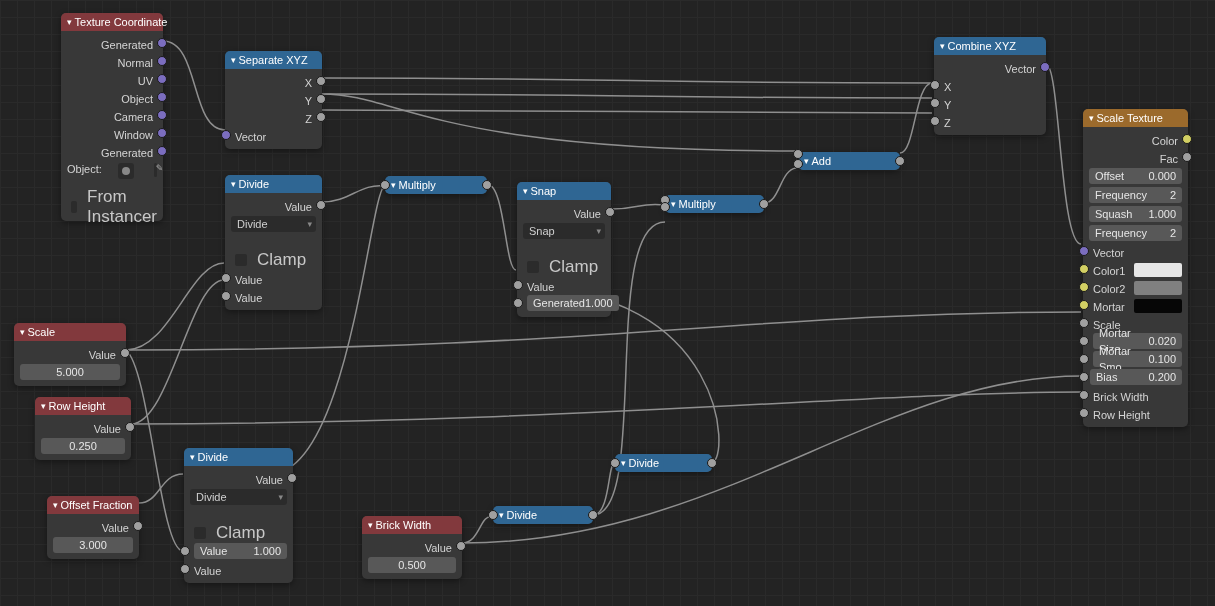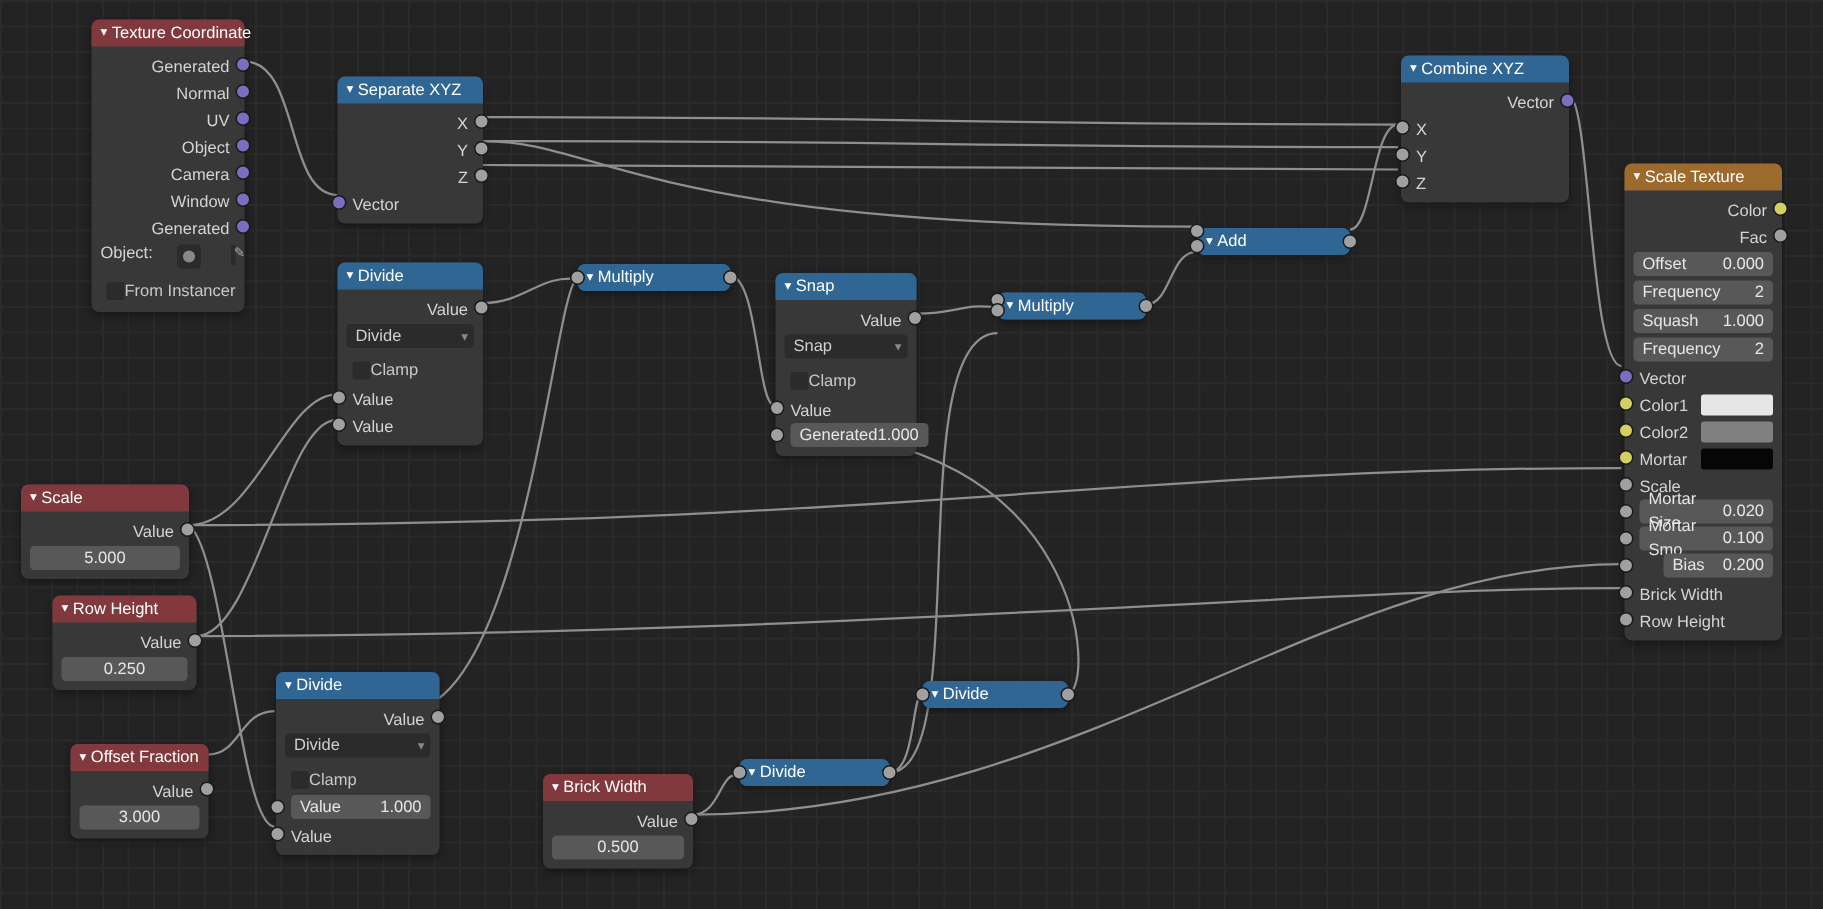"From Instancer" .chk { font-size: 11px -> 17px; gap: 0 -> 10px; margin-top: 5px -> 18px }
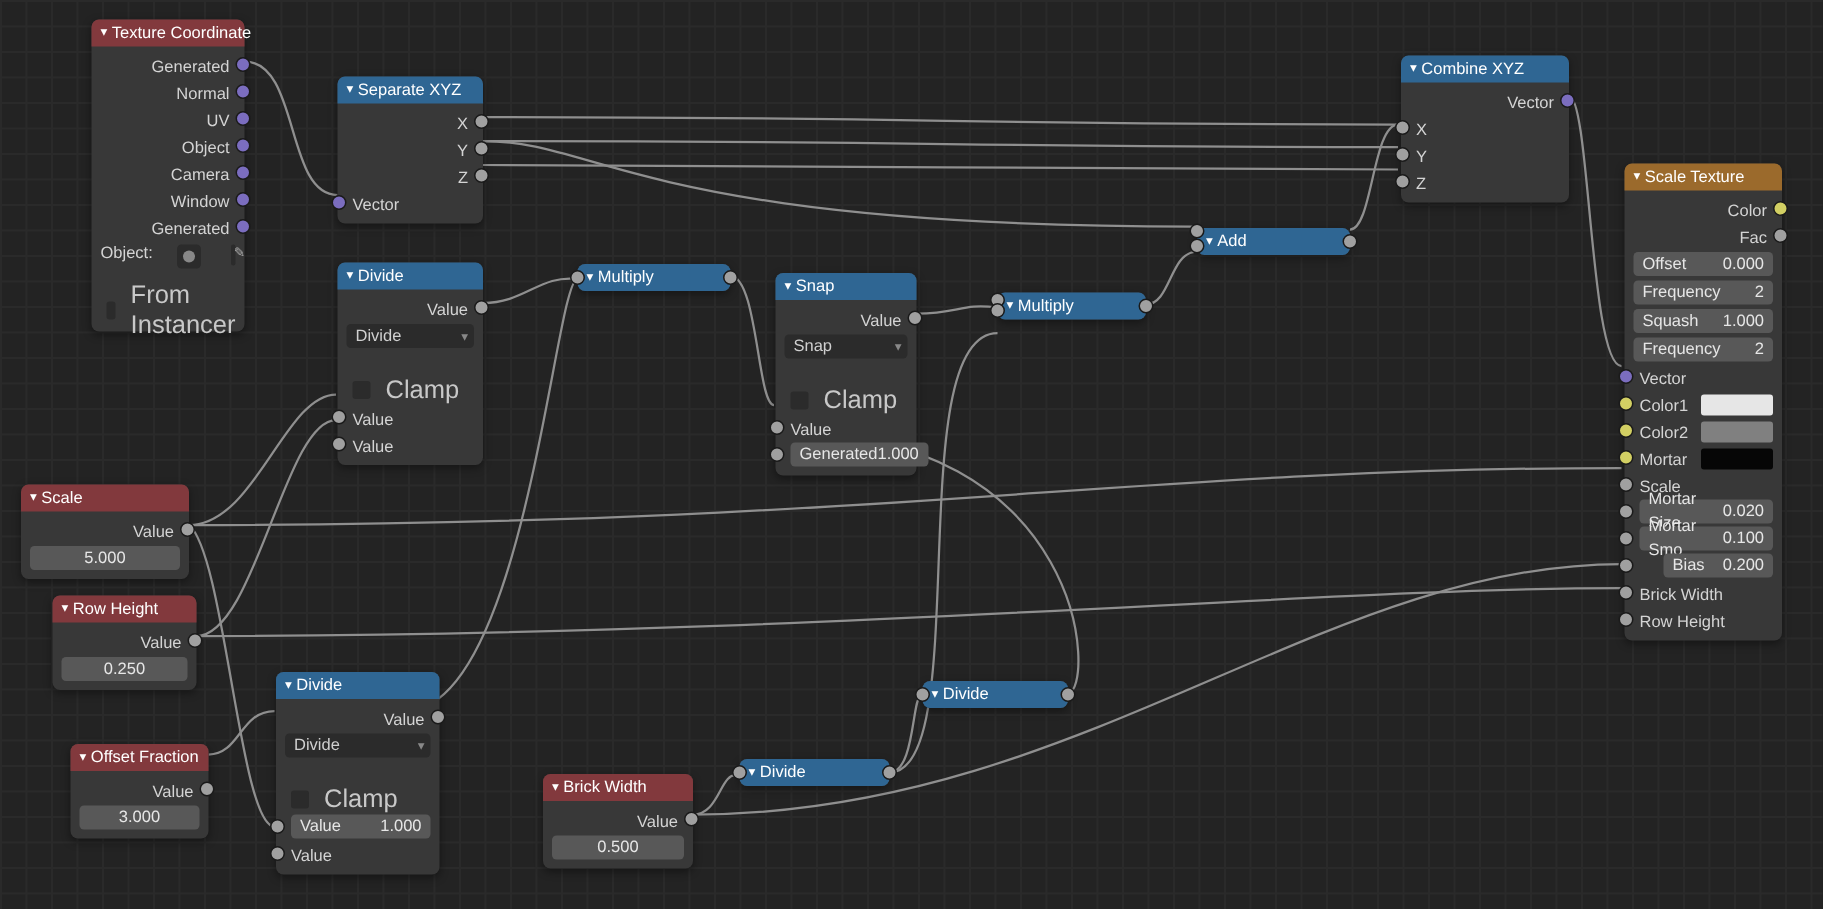"Bias" div.field { margin-left: 20px -> 1px }
